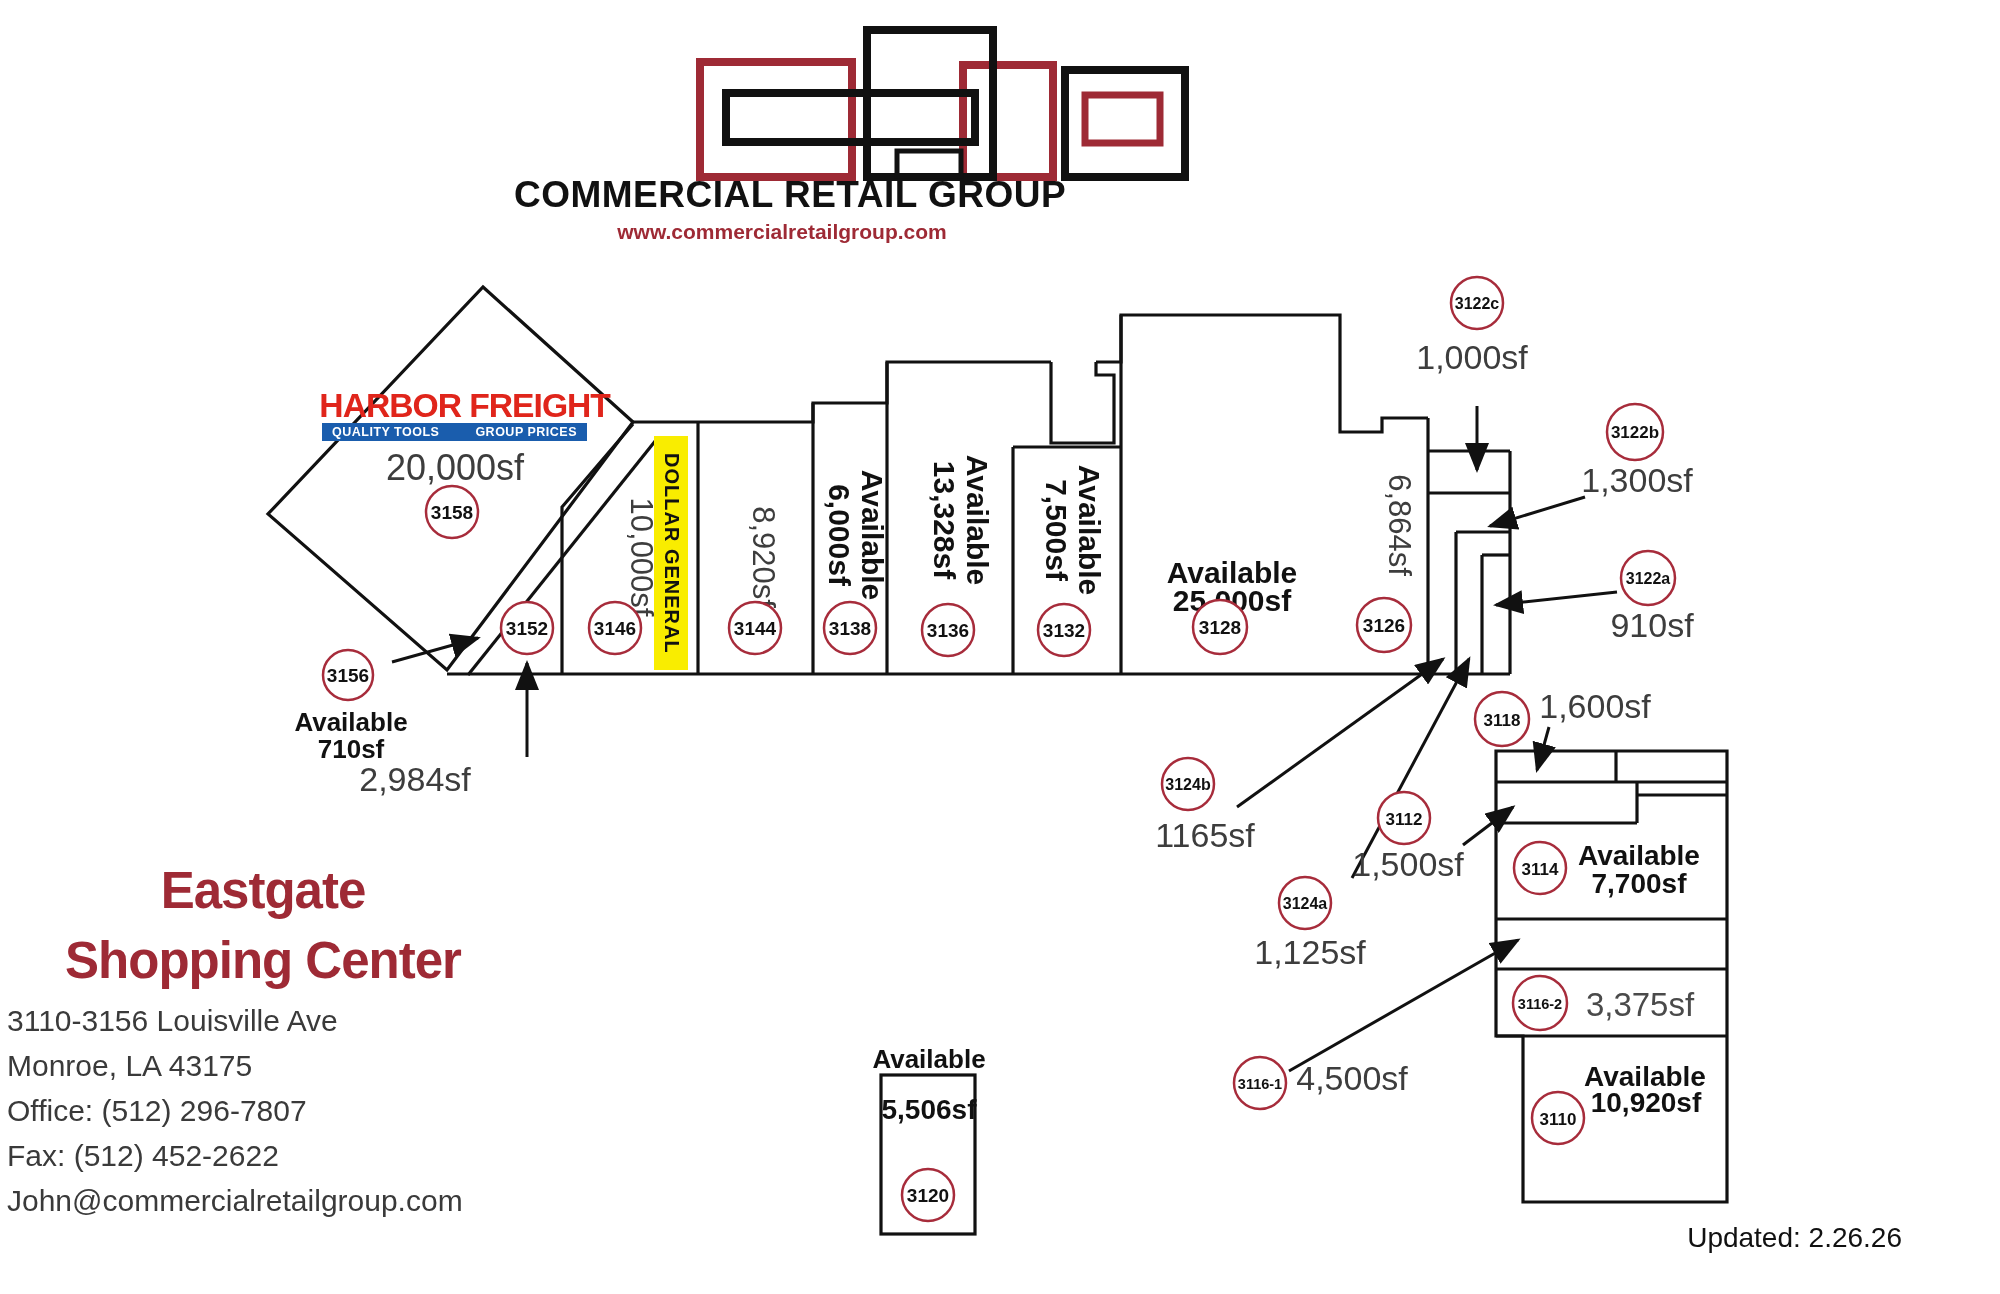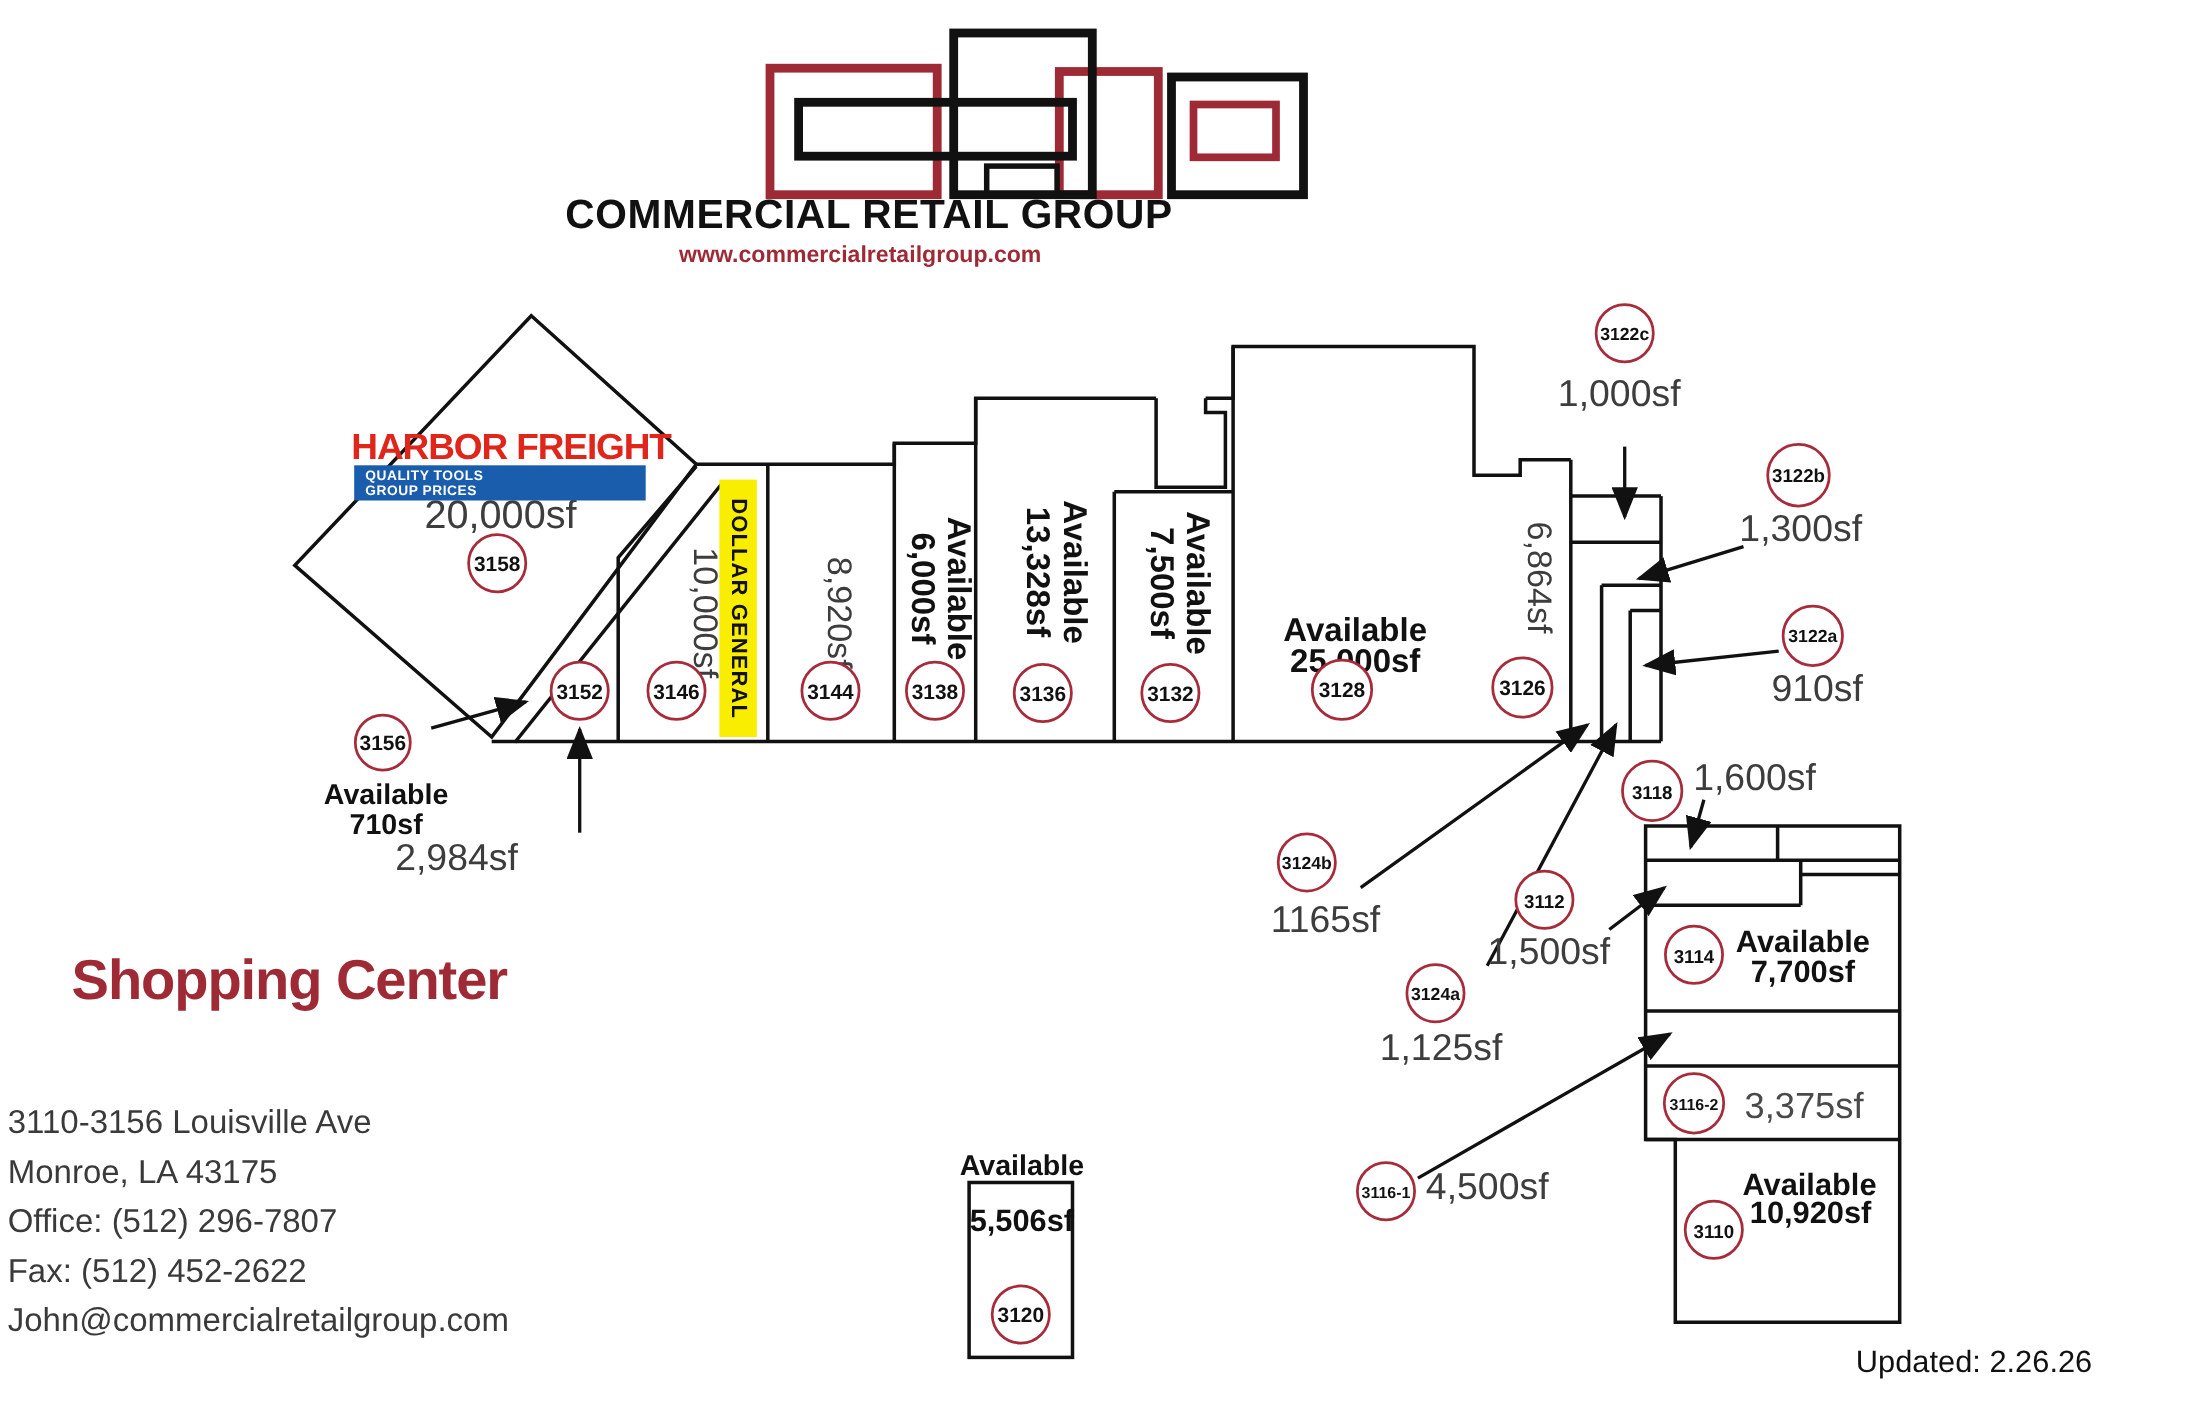"QUALITY TOOLS" .hf-bar { flex-direction: column -> none }
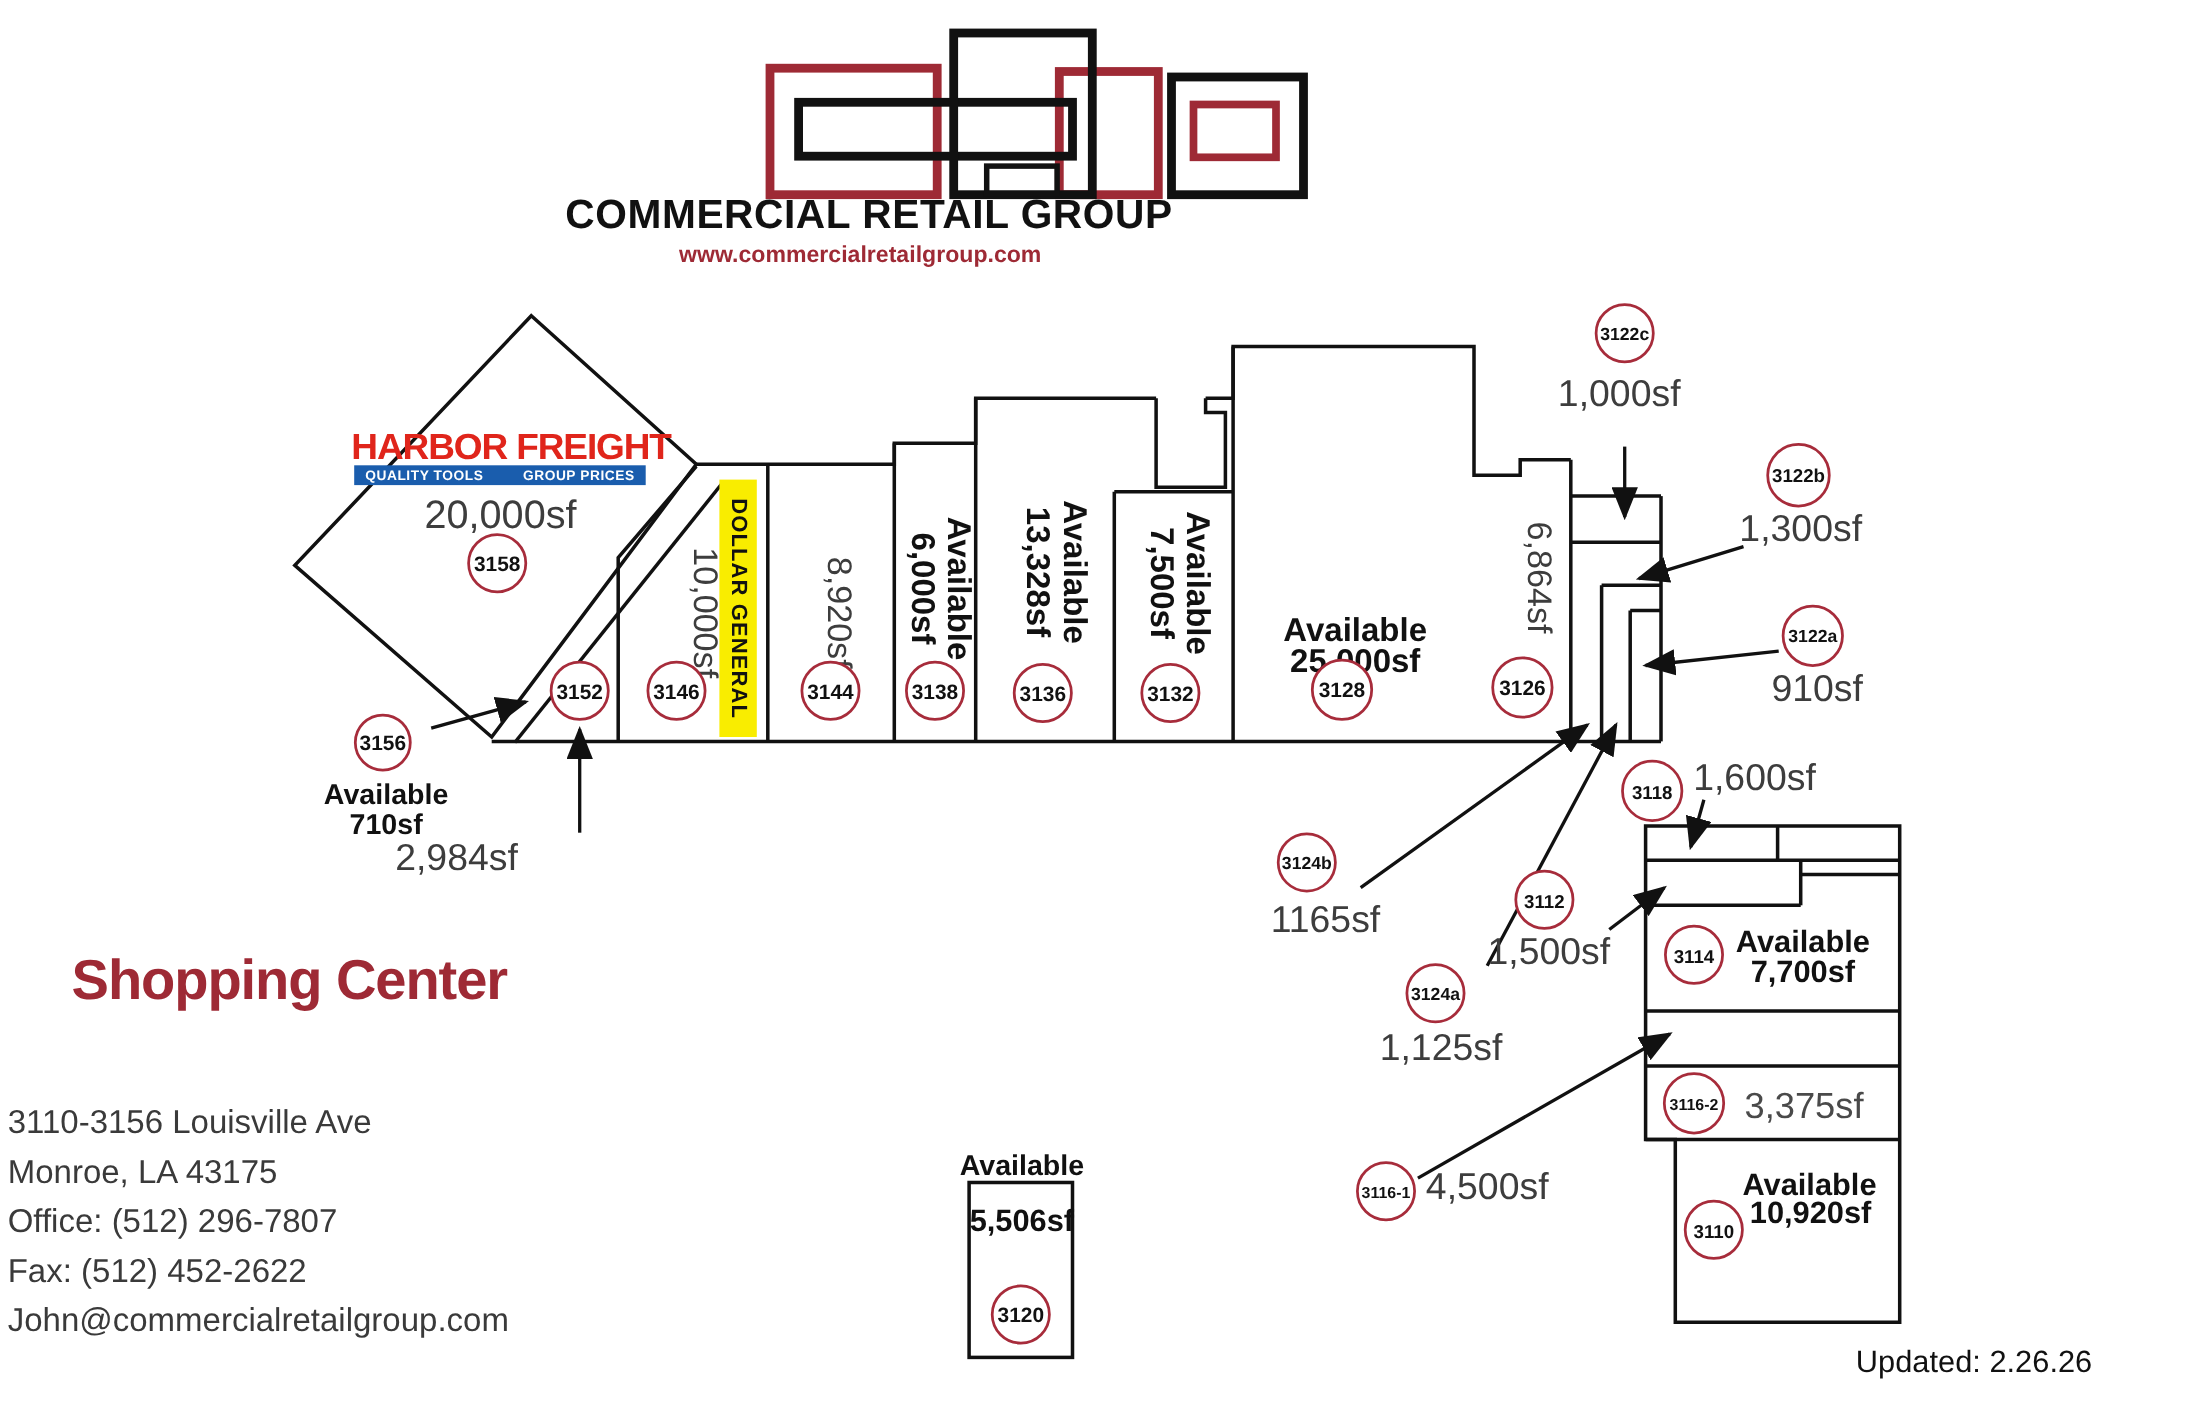"Eastgate" div { html: none -> <div>Eastgate</div> }
